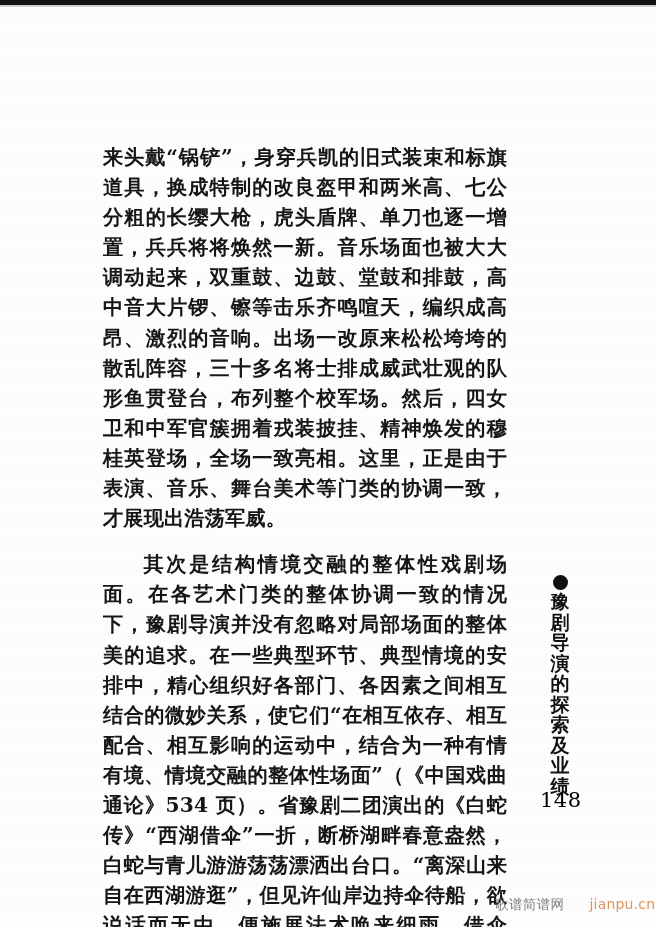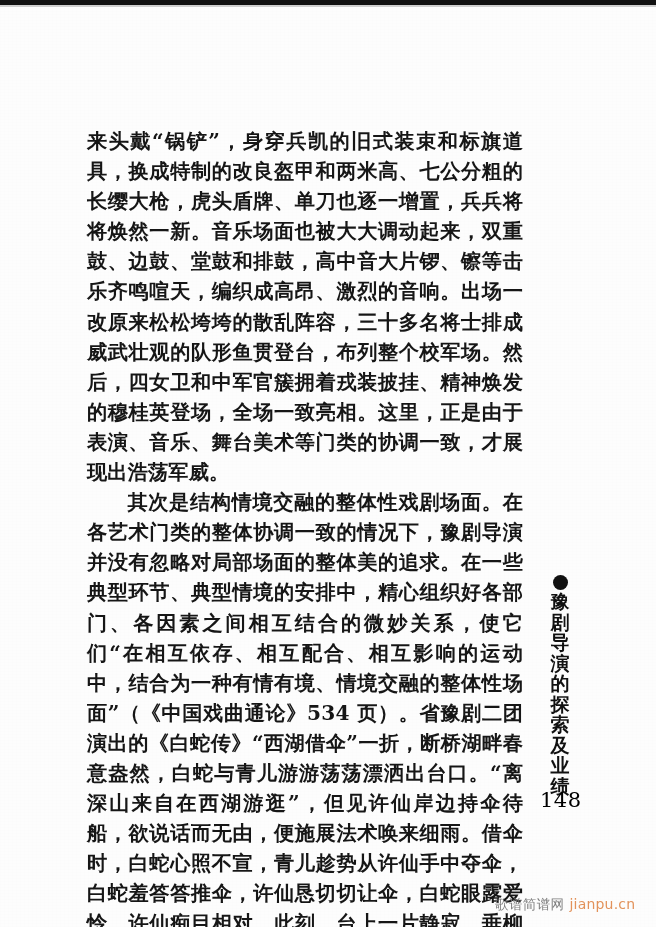"来头戴“锅铲”，身穿兵凯的旧式装束和标旗道具，换成特制的改良盔甲和两米高、七公分" .para { margin: 0 -> 16px }
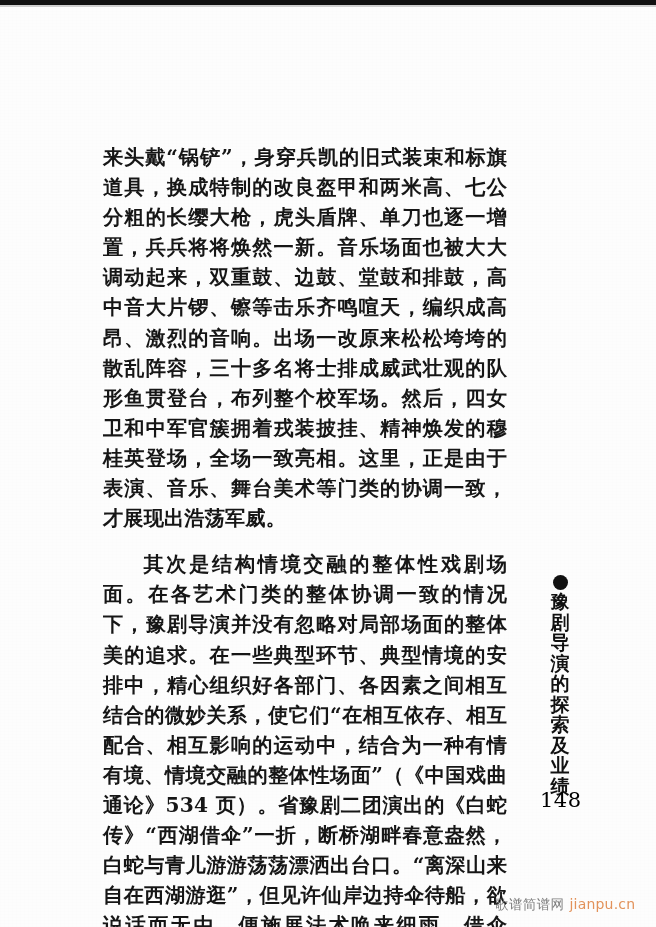"jianpu.cn" #watermark .wm-url { margin-left: none -> 20px }
